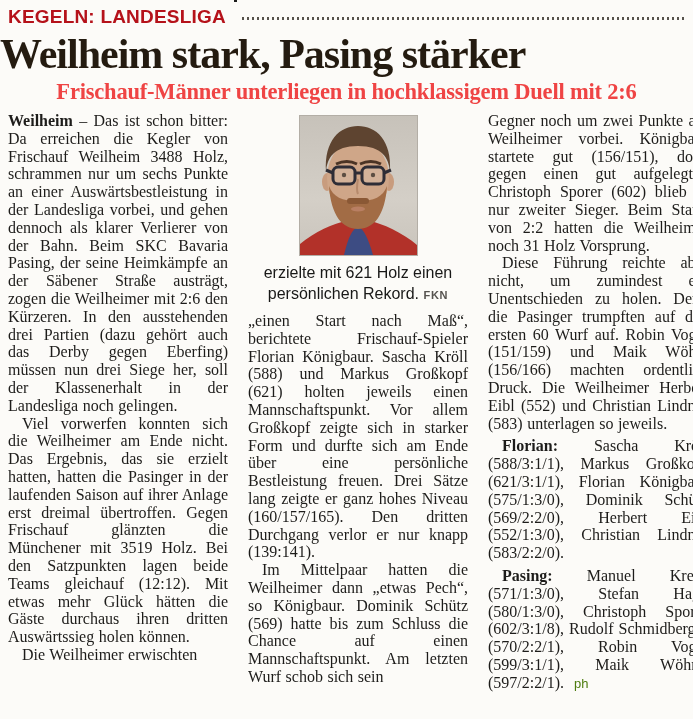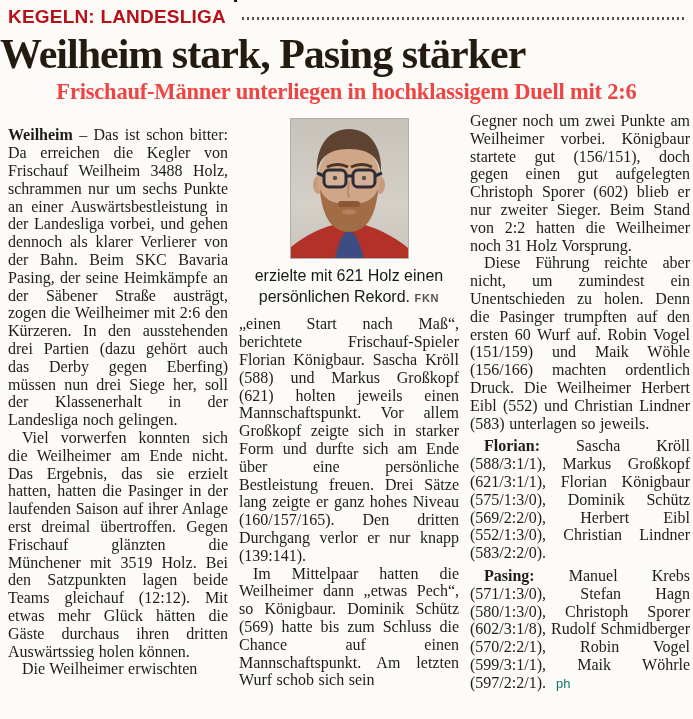"Weilheim – Das ist schon" .columns { align-items: center -> none; gap: 11px -> 20px }
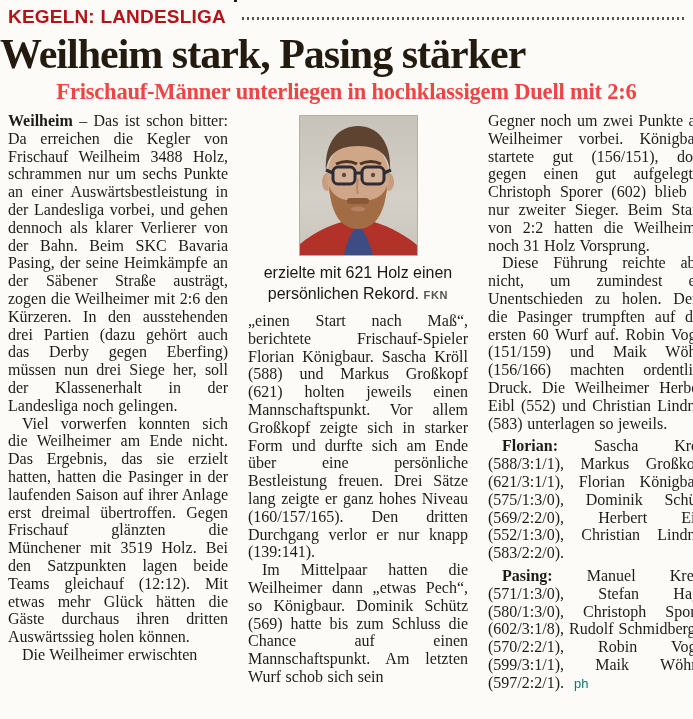"ph" .byline { color: #0f766e -> #4d7c0f }
